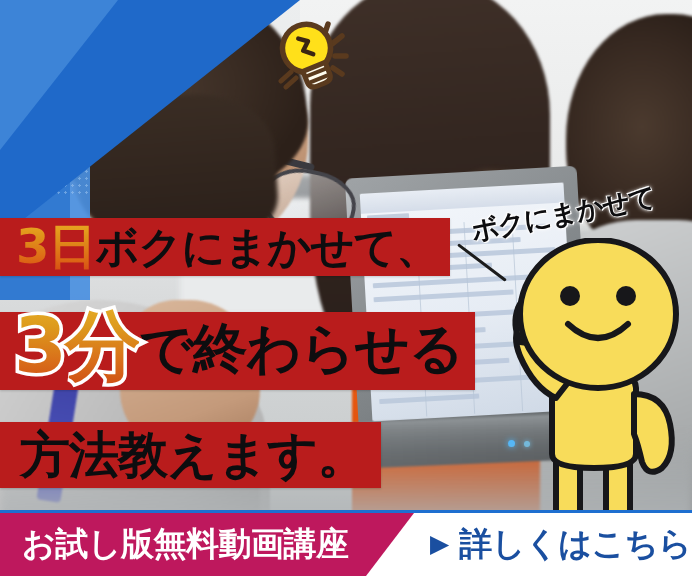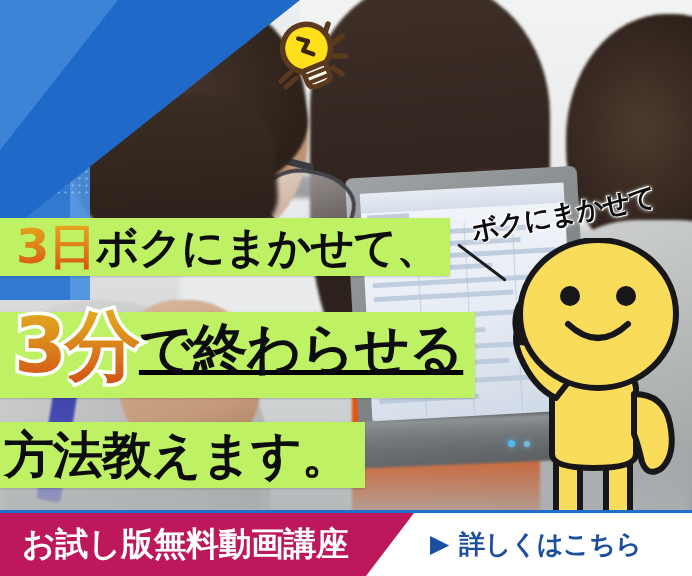"3日" .line { background: #bef264 -> #b91c1c }
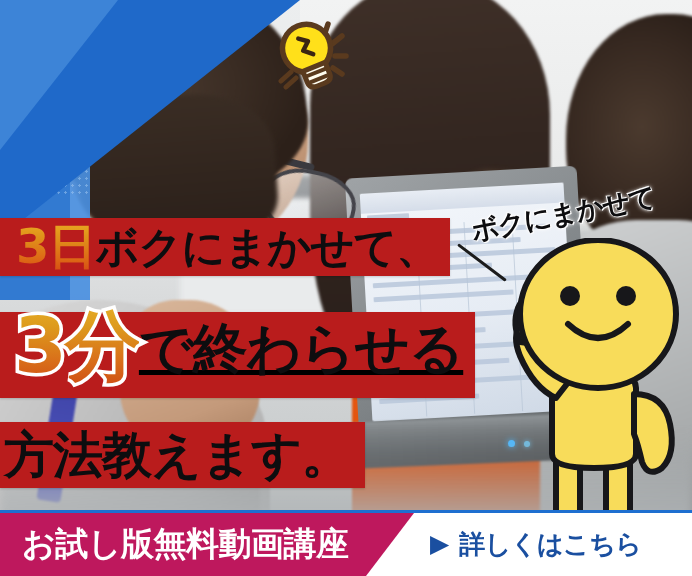"で終わらせる" .l2 { padding: 0 12px 12px 14px -> 0 12px 4px 14px; text-decoration: underline -> none }
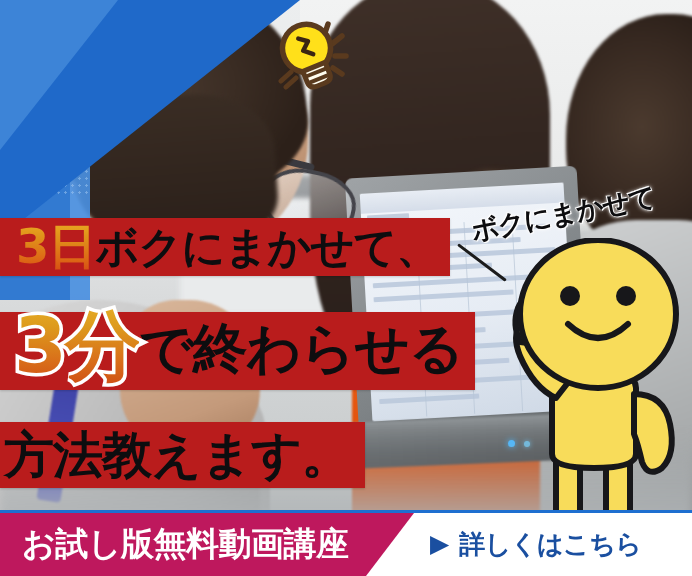"方法教えます。" .l3 { padding: 0 14px 0 4px -> 0 14px 0 20px }
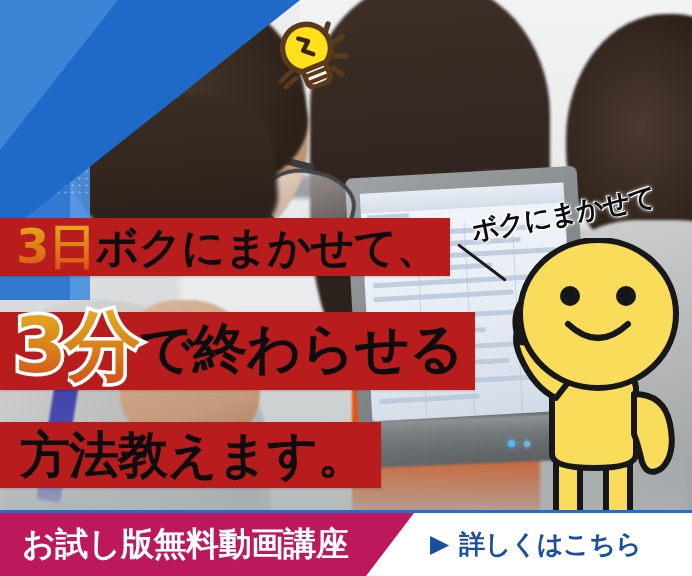"詳しくはこちら" .cta-white-label { font-size: 26px -> 33px }
